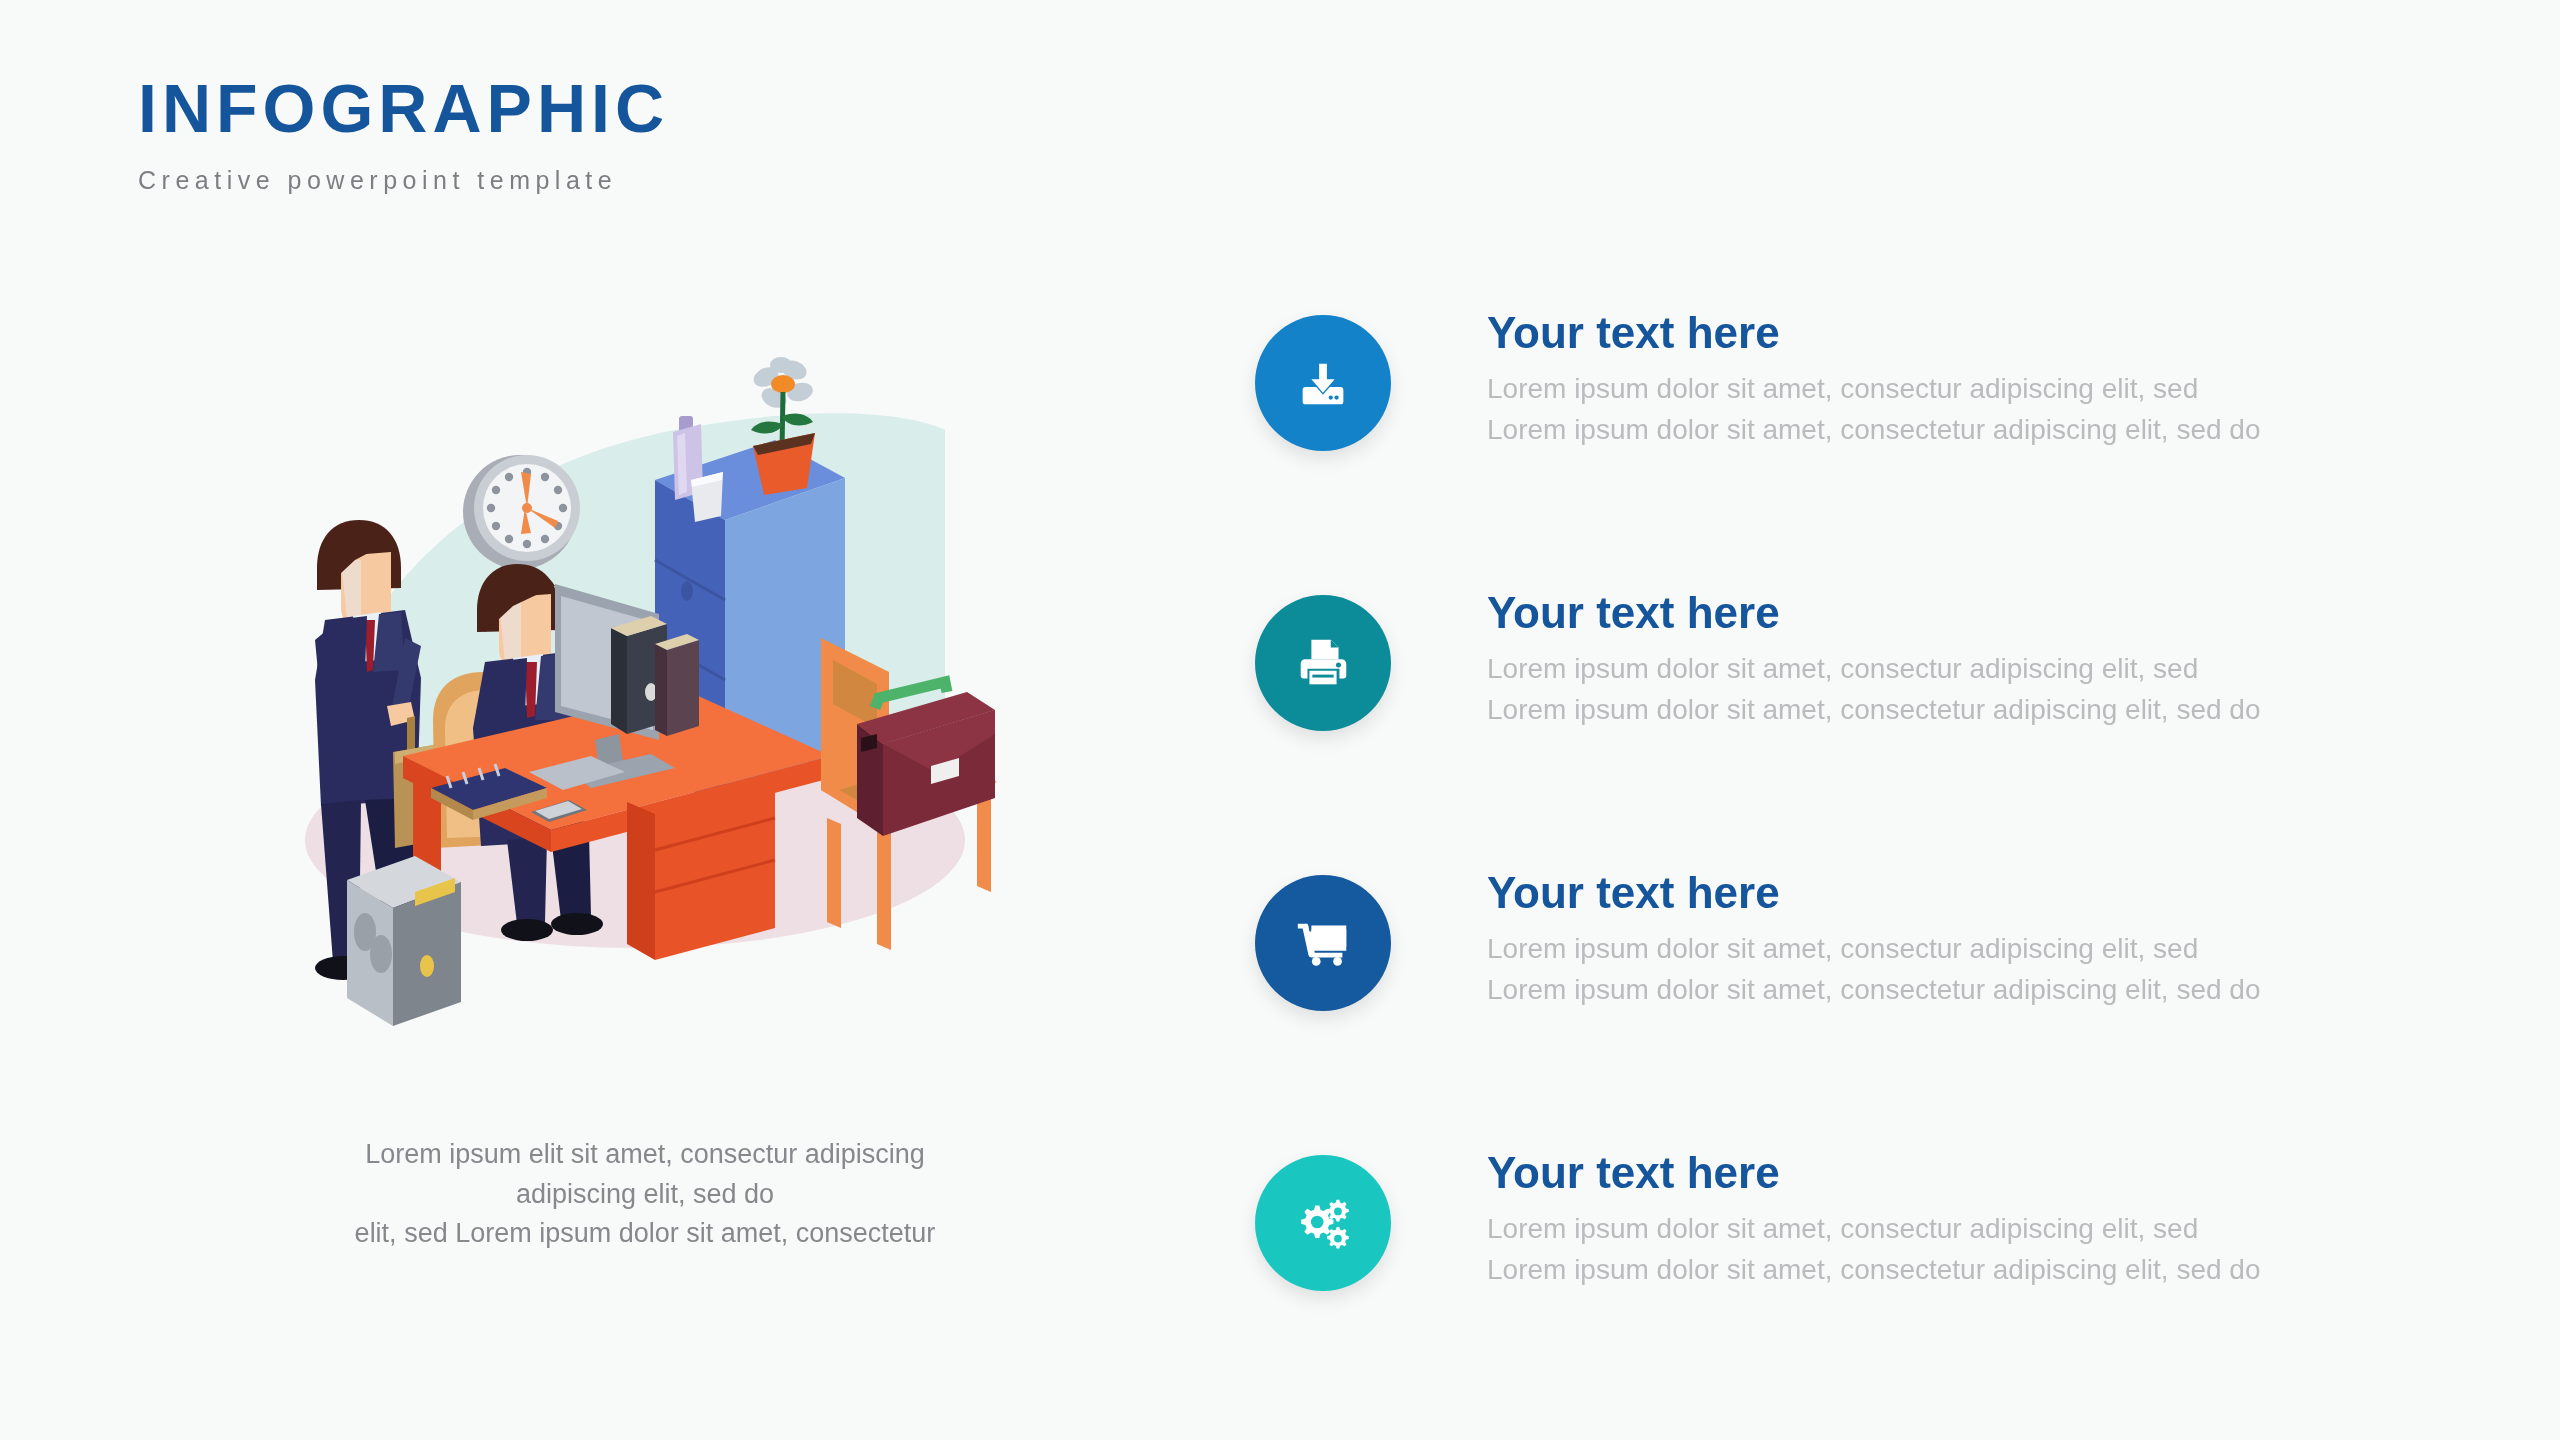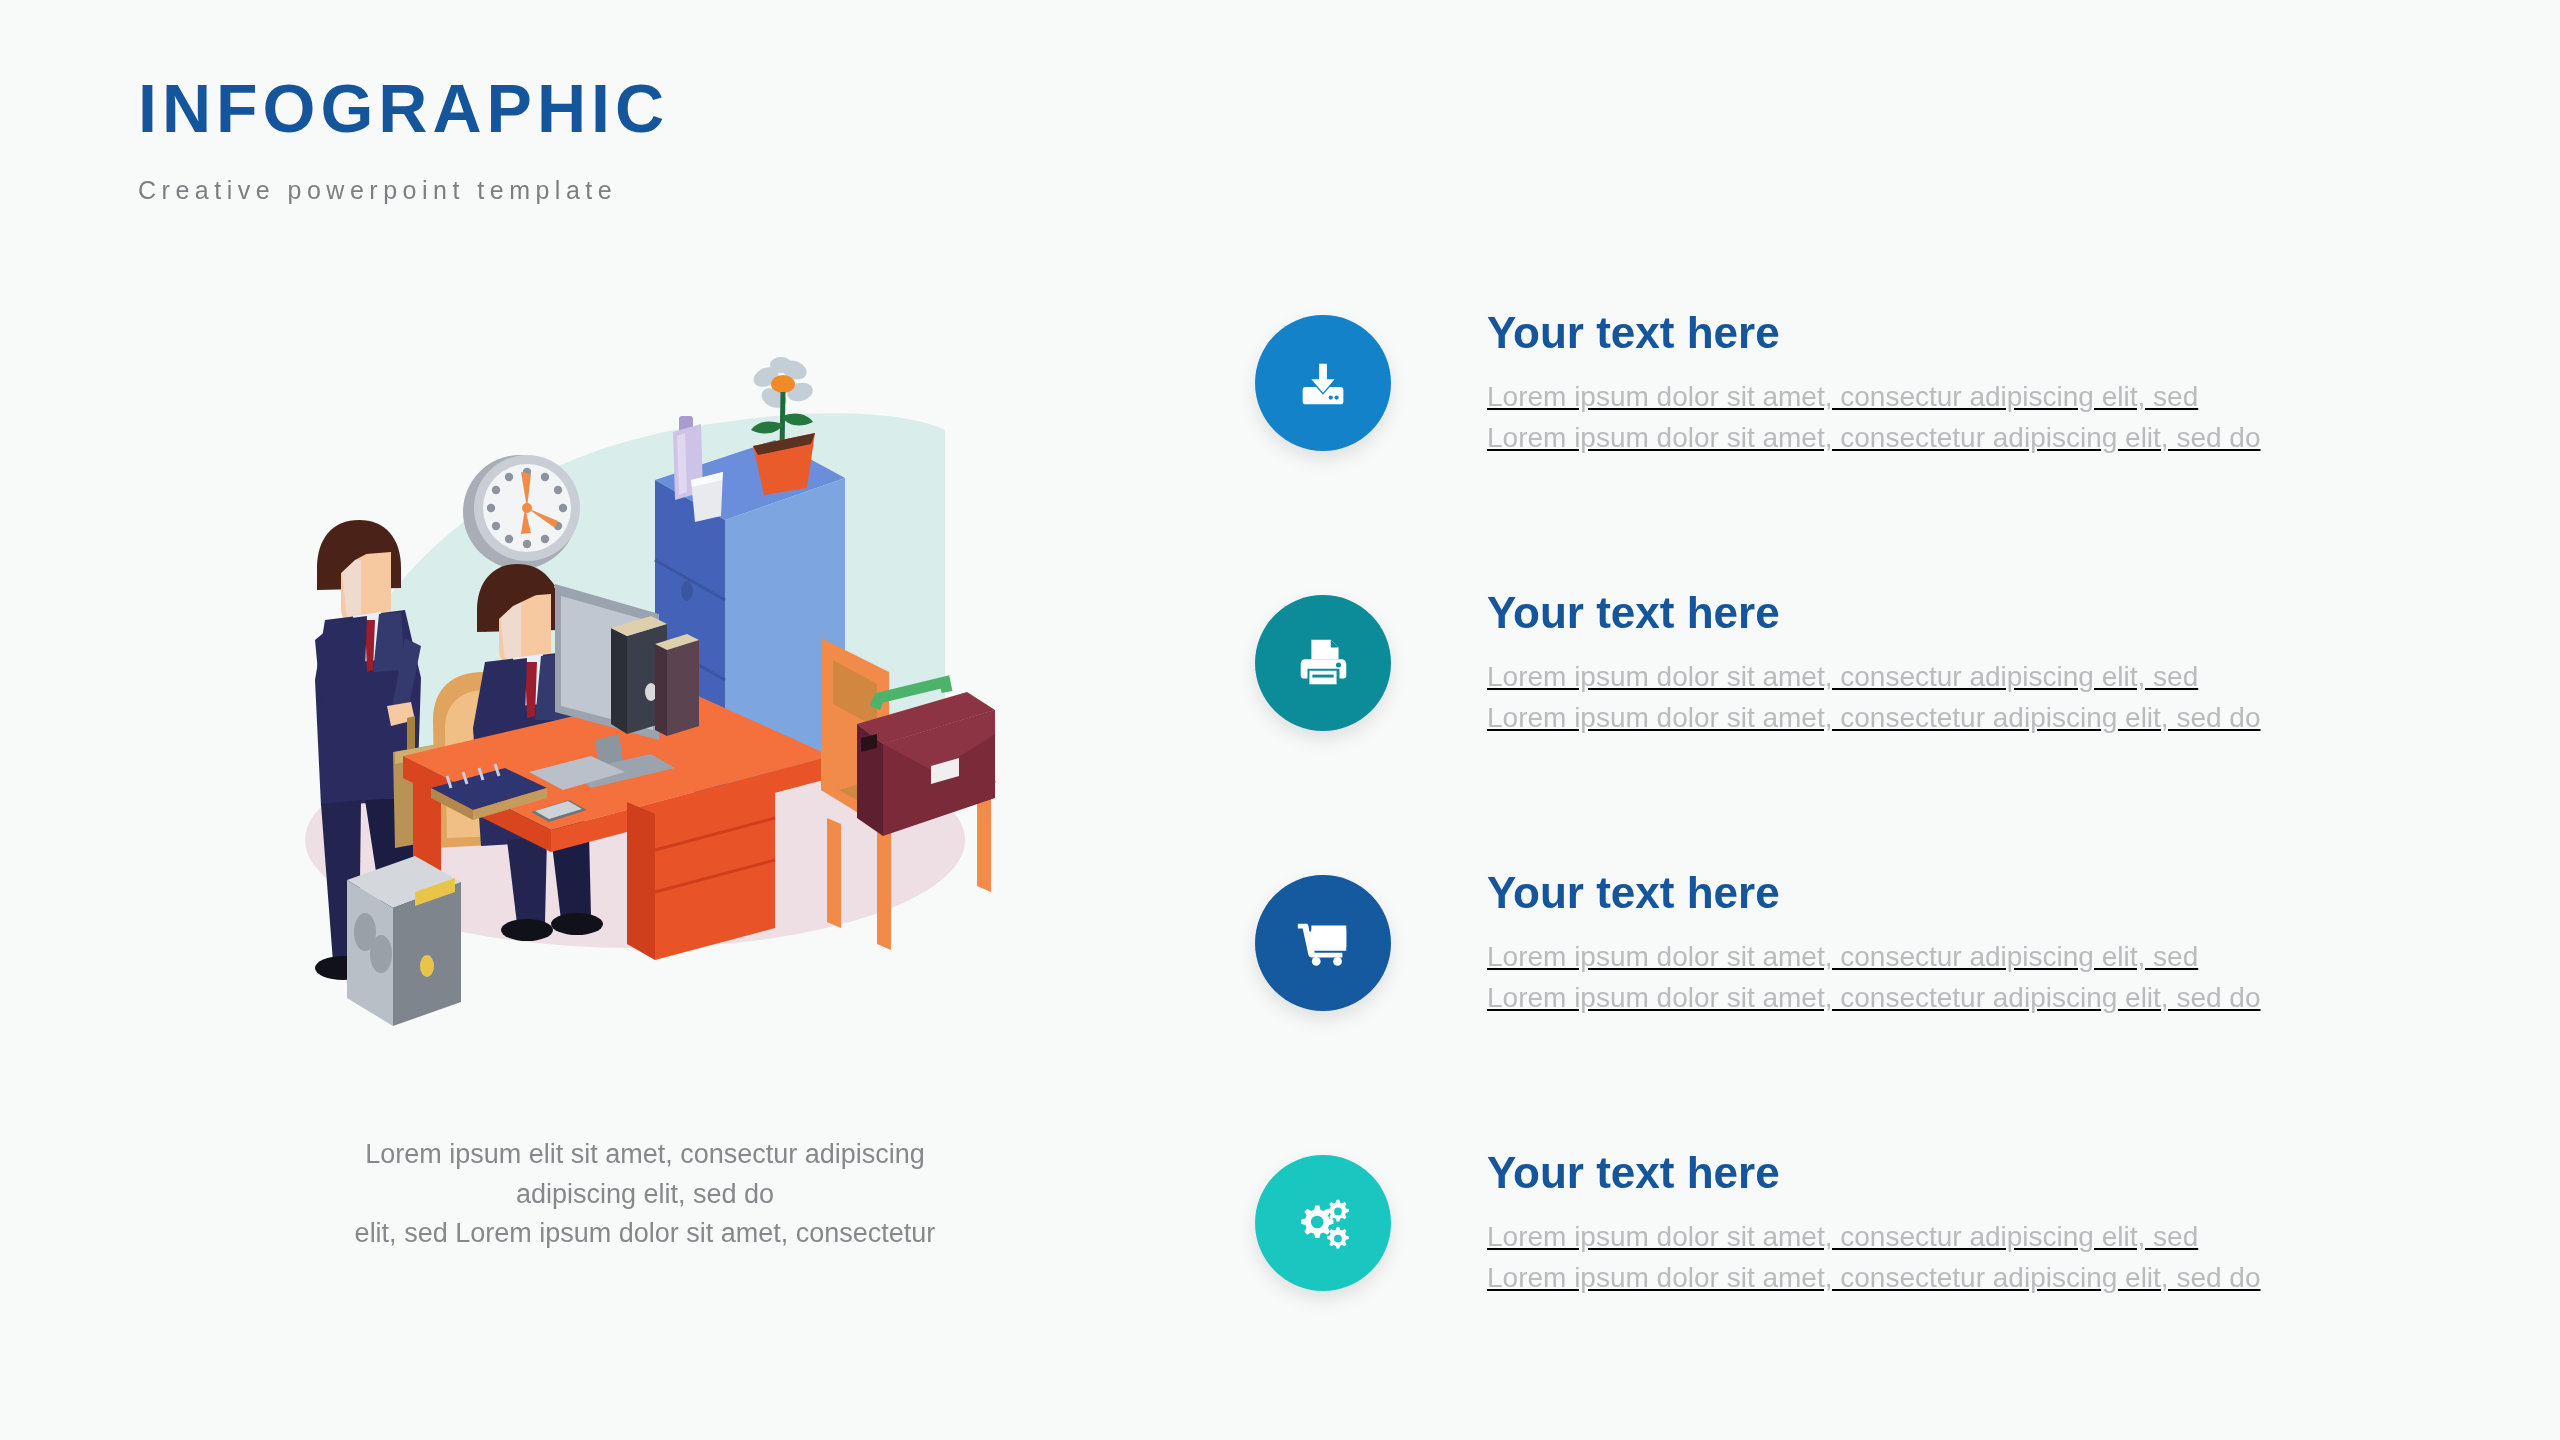"Creative powerpoint template" .subtitle { margin-top: 34px -> 24px }
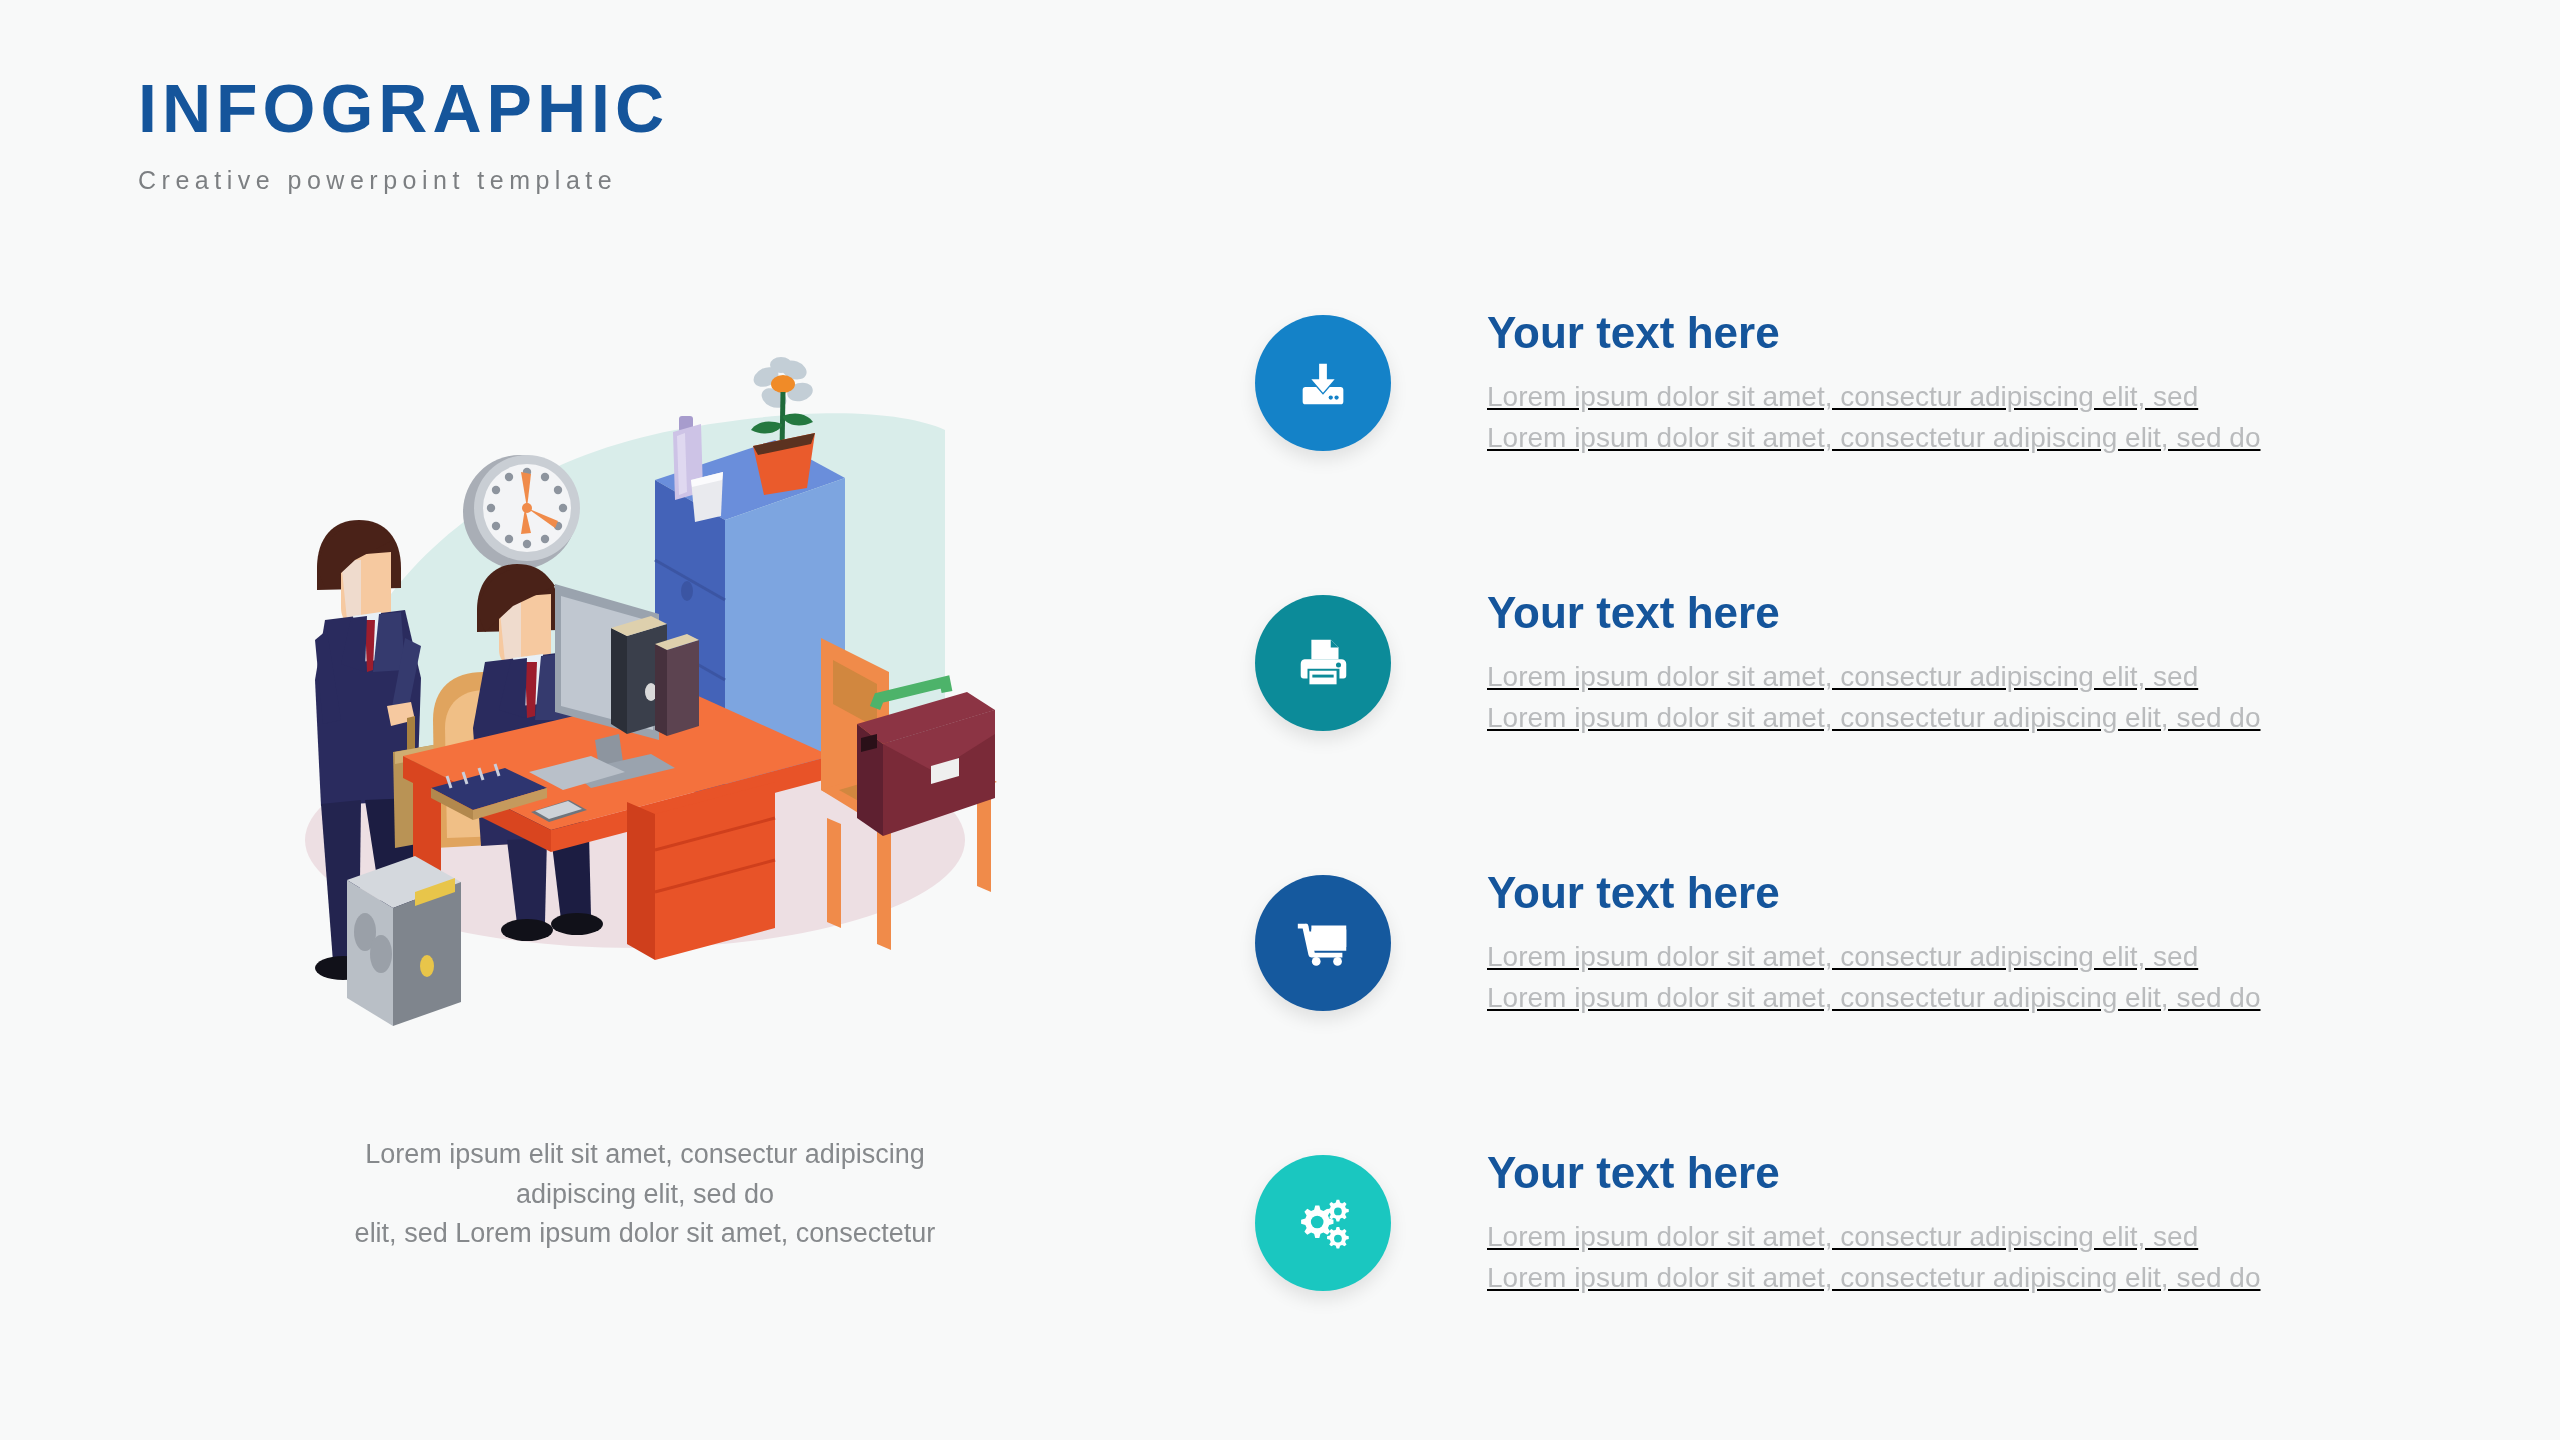"Lorem ipsum dolor sit amet," .fbody { margin-top: 20px -> 12px; text-decoration: underline -> none }
